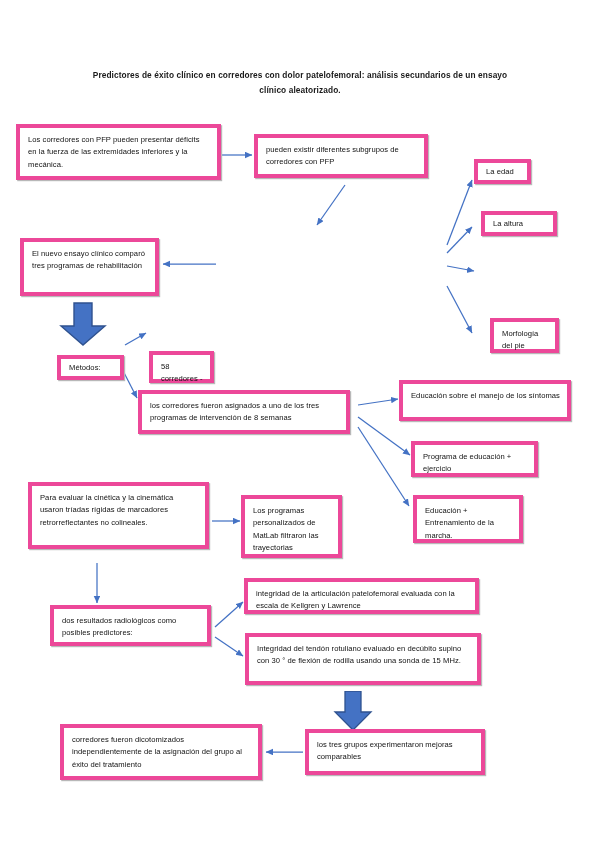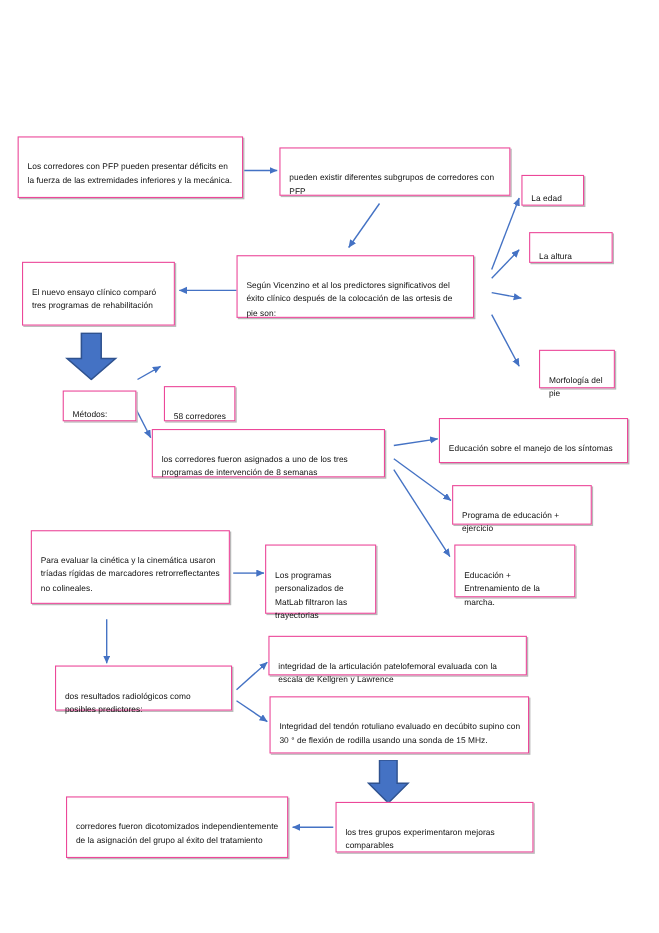"Predictores de éxito clínico en" div.title { html: none -> <div>Predictores de éxito clínico en corredores con dolor patelofemoral: análisis secundarios de un ensayo clínico aleatorizado.</div> }
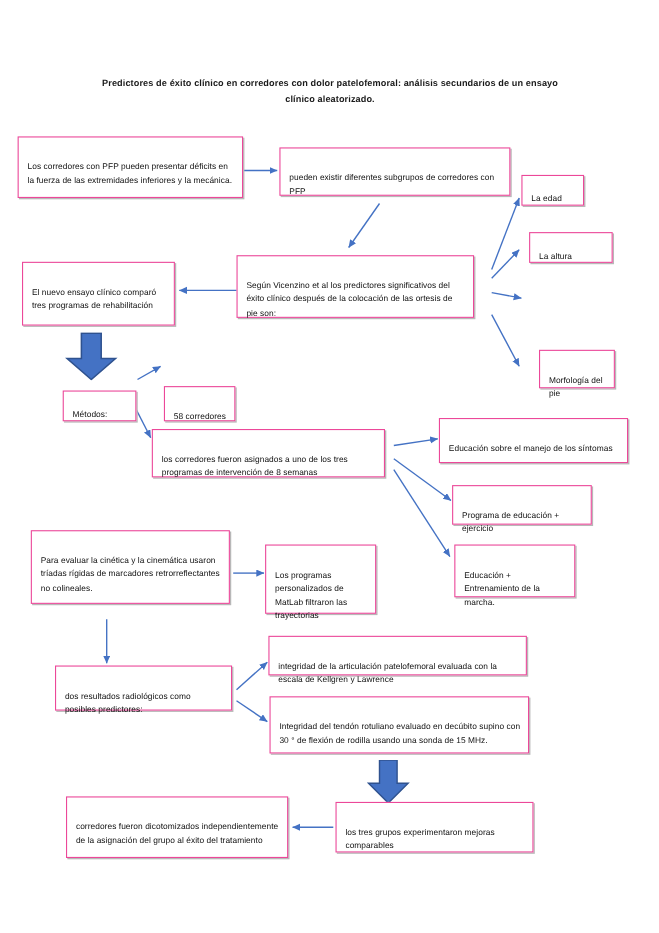"Los corredores con PFP pueden" .node { border: 1px solid #ec4899 -> 4px solid #ec4899; padding: 21px 7px 5px 8px -> 6px 7px 5px 8px }
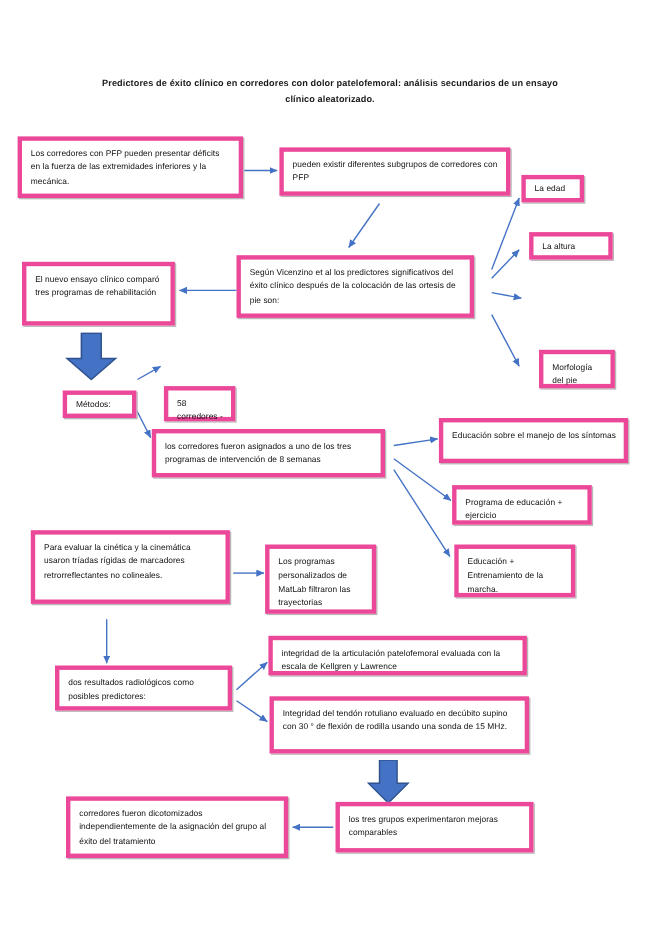"pueden existir diferentes subgrupos de" div.node { width: 210px -> 174px }
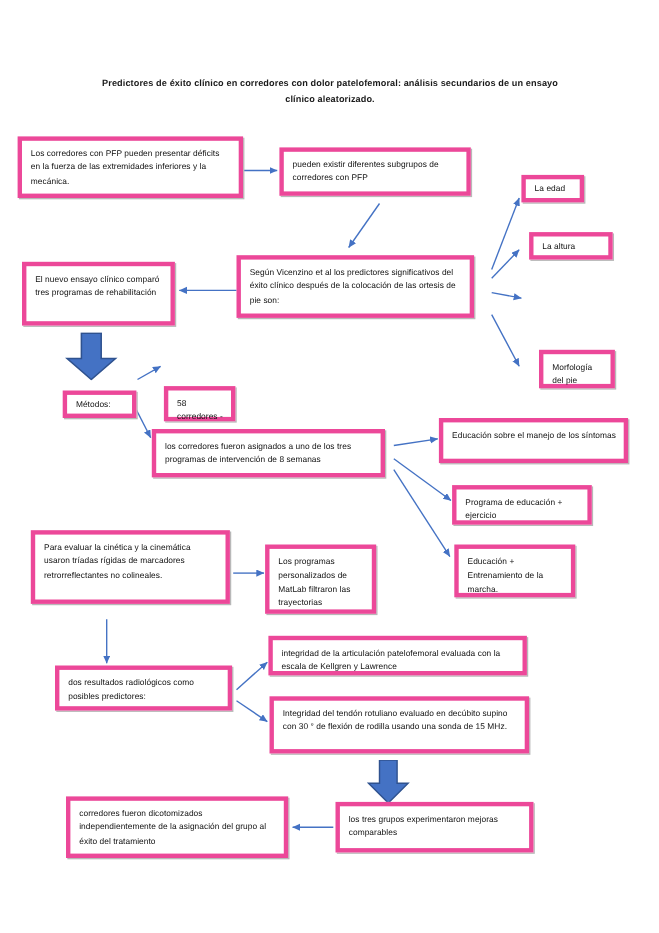"Según Vicenzino et al los" div.node { html: <div>Según Vicenzino et al los predictores significativos del éxito clínico después de la colocación de las ortesis de pie son:</div> -> none }
